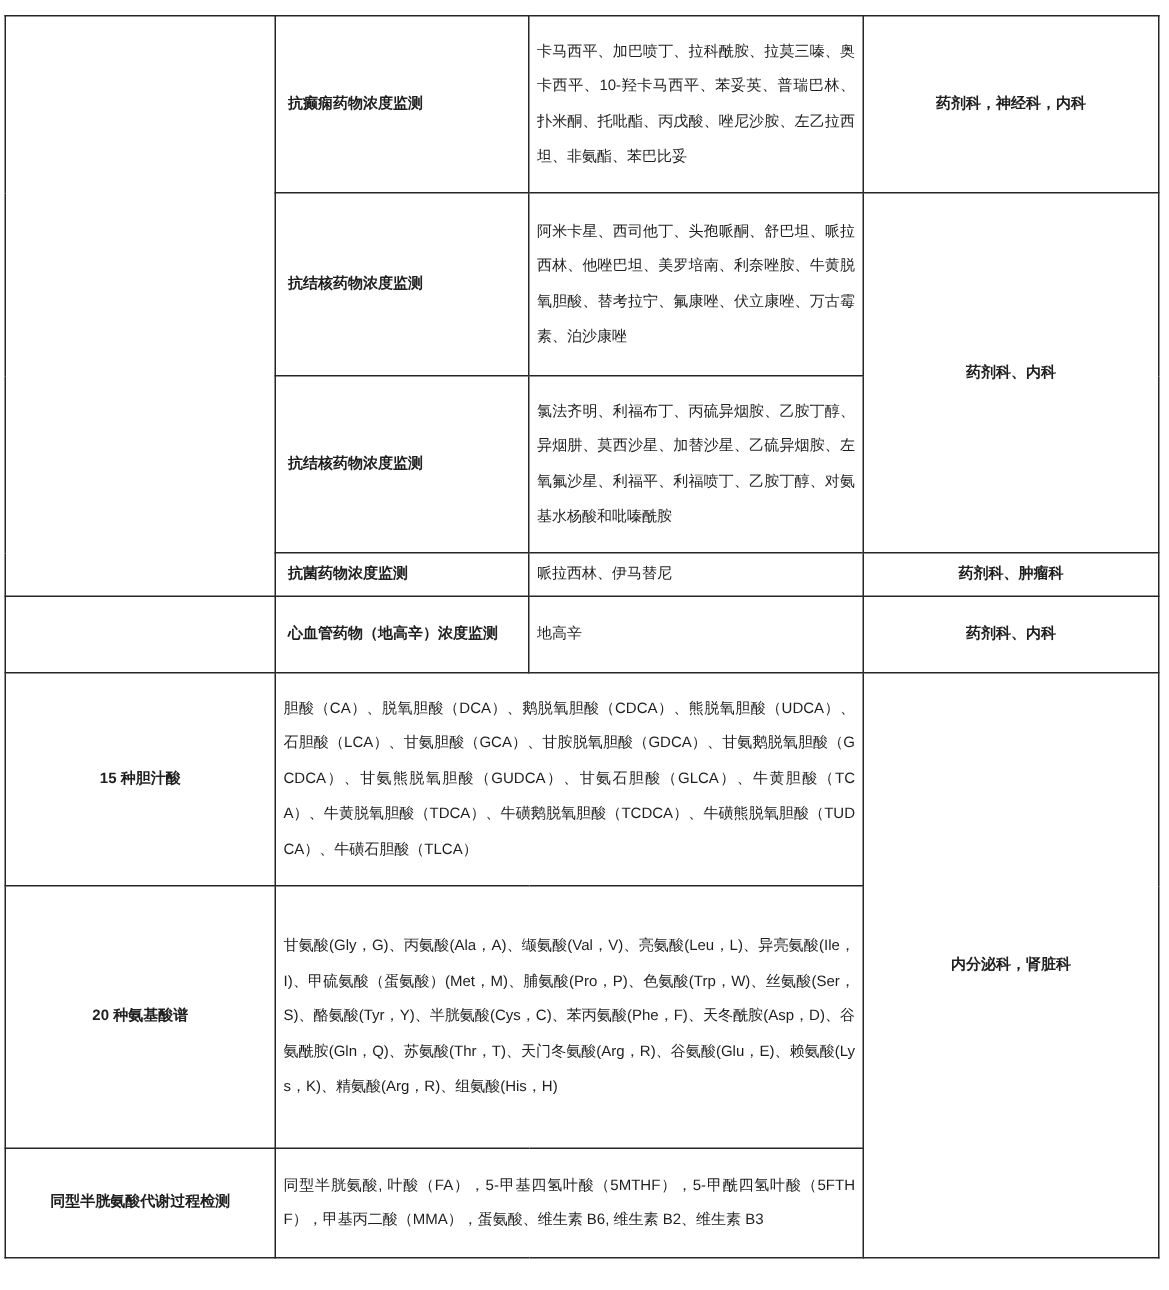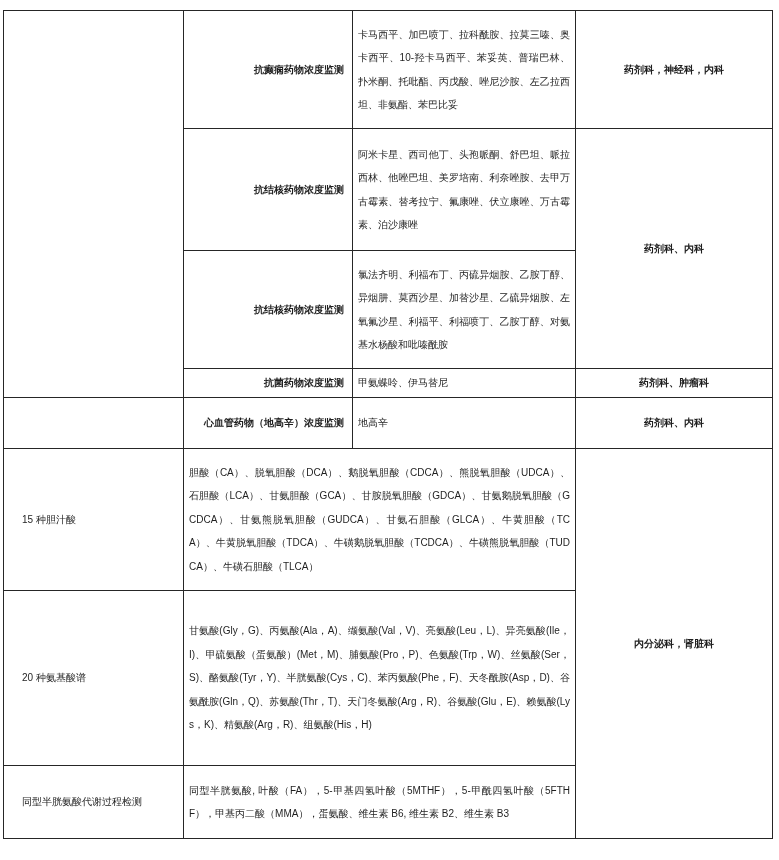"抗癫痫药物浓度监测" td.cat { text-align: right -> left }
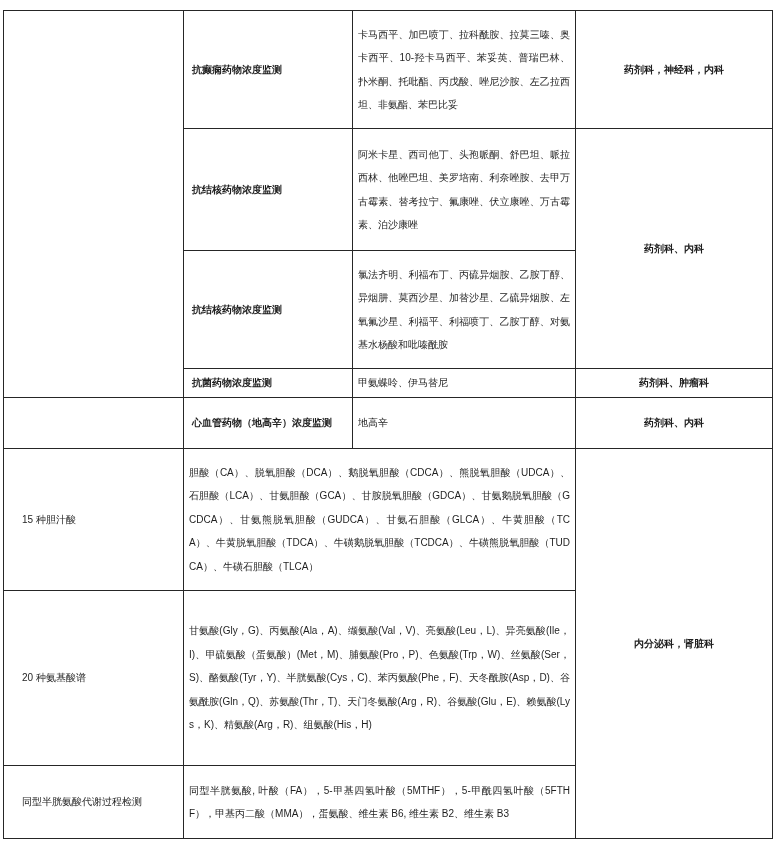"阿米卡星、西司他丁、头孢哌酮、舒巴坦、哌拉西林、他唑巴坦、美罗培南、利奈唑胺、去" td.drugs { text: 去甲万古霉素 -> 牛黄脱氧胆酸 }
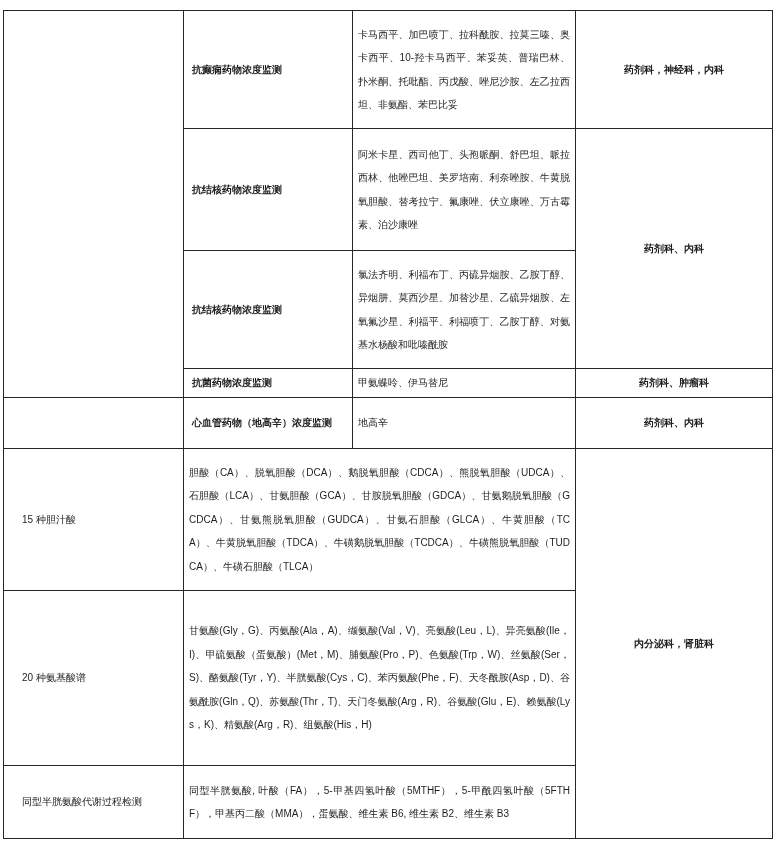"甲氨蝶呤、伊马替尼" td.drugs { text: 甲氨蝶呤 -> 哌拉西林 }
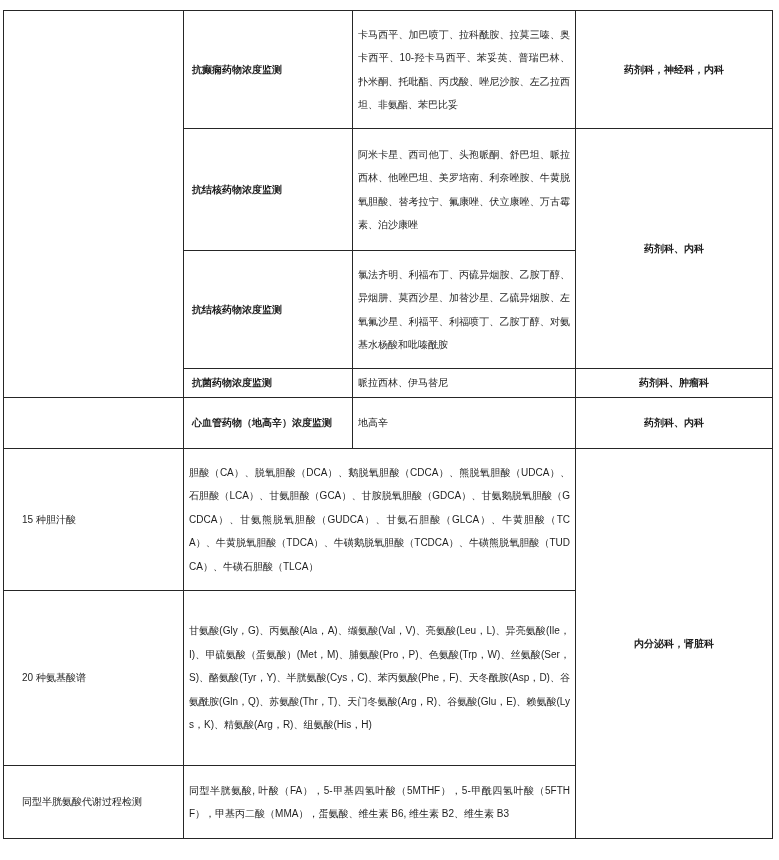"15 种胆汁酸" td.cat-left { font-weight: normal -> bold; text-align: none -> center }
